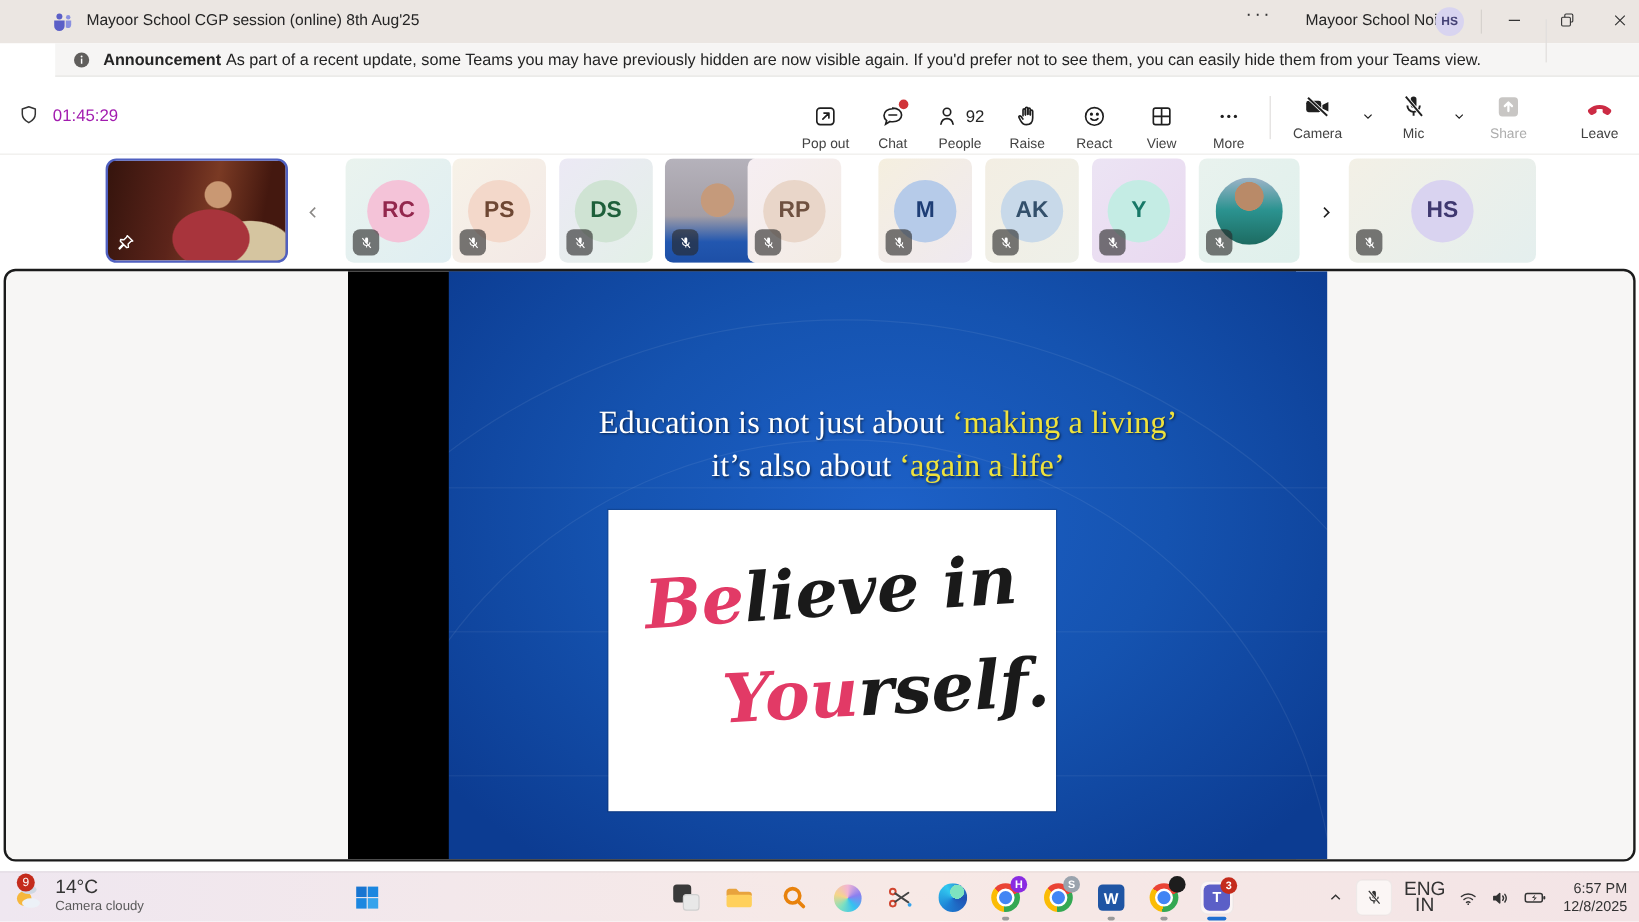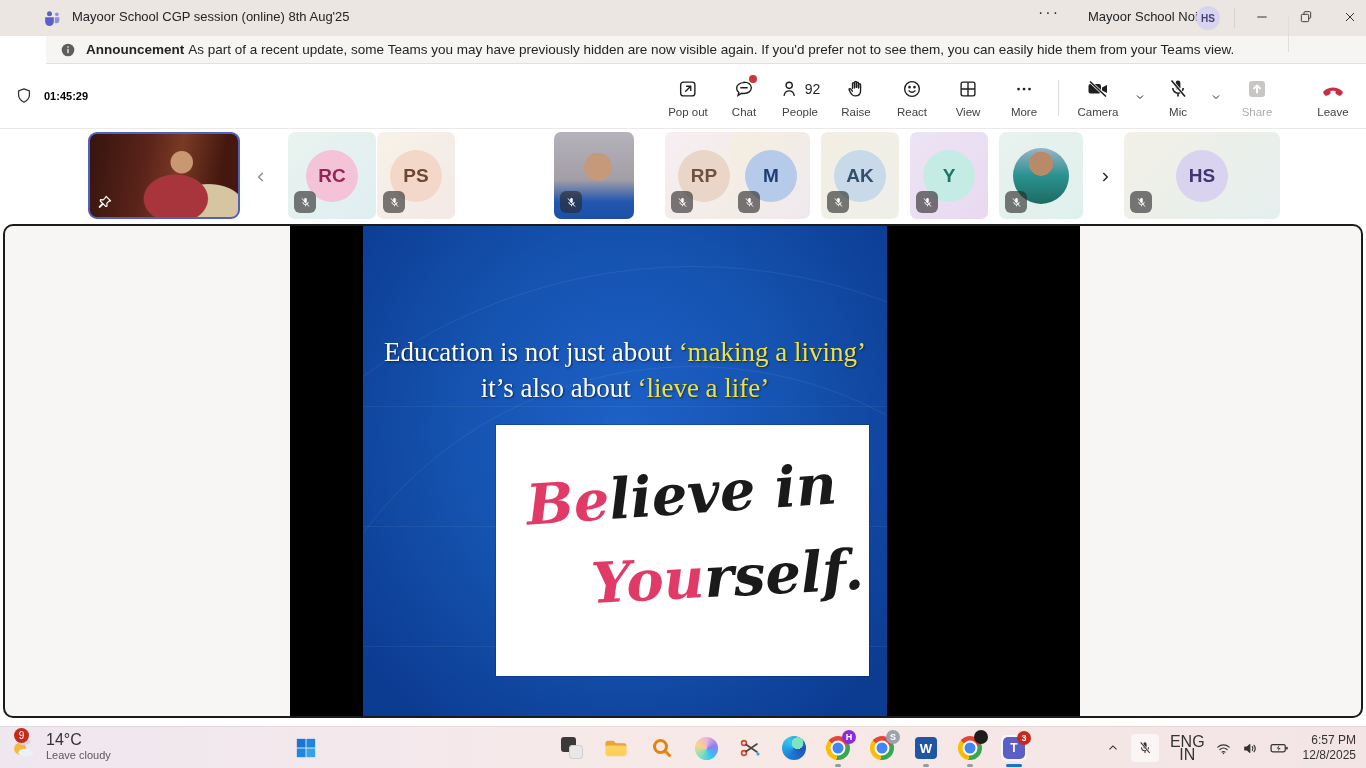"01:45:29" #timer { color: #000000 -> #a21caf; font-size: 11px -> 14px; font-weight: bold -> none }
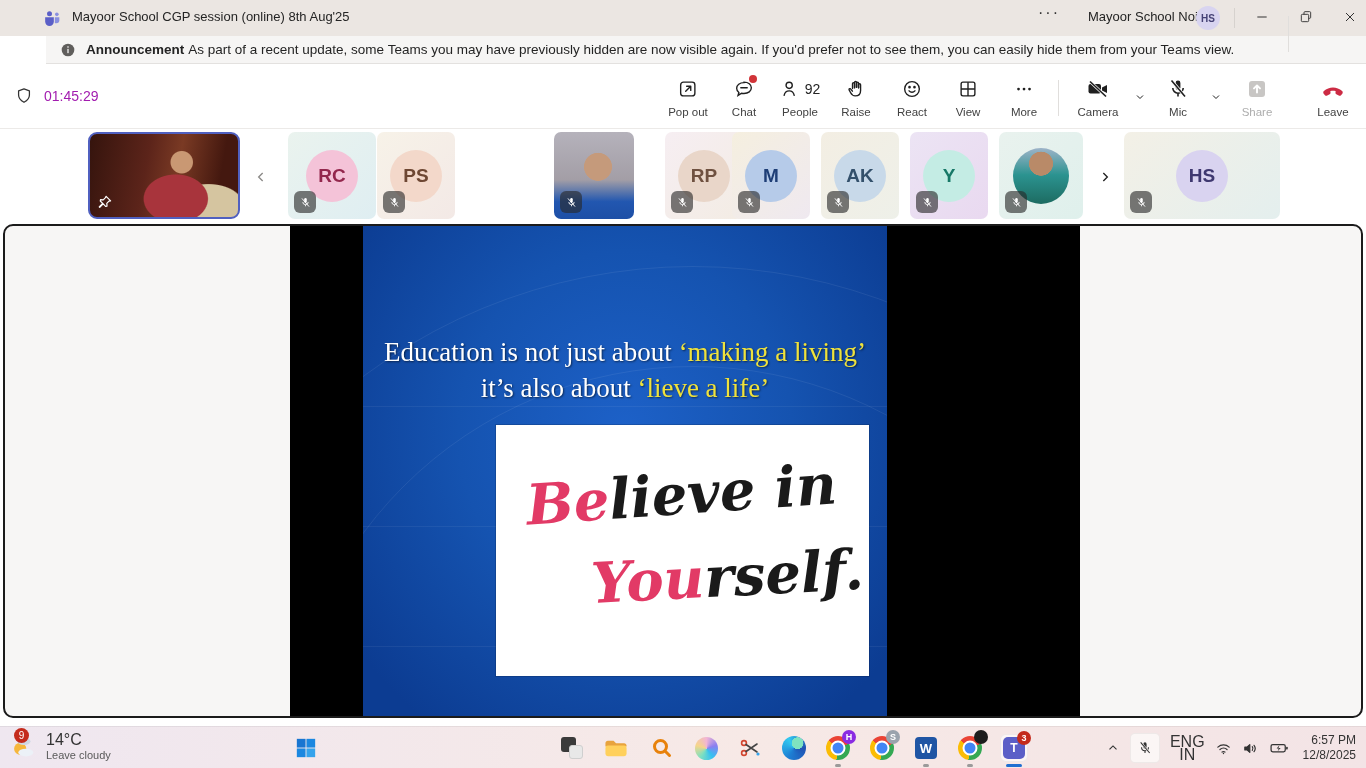"92" #center-btns .tbtn { justify-content: none -> flex-end }
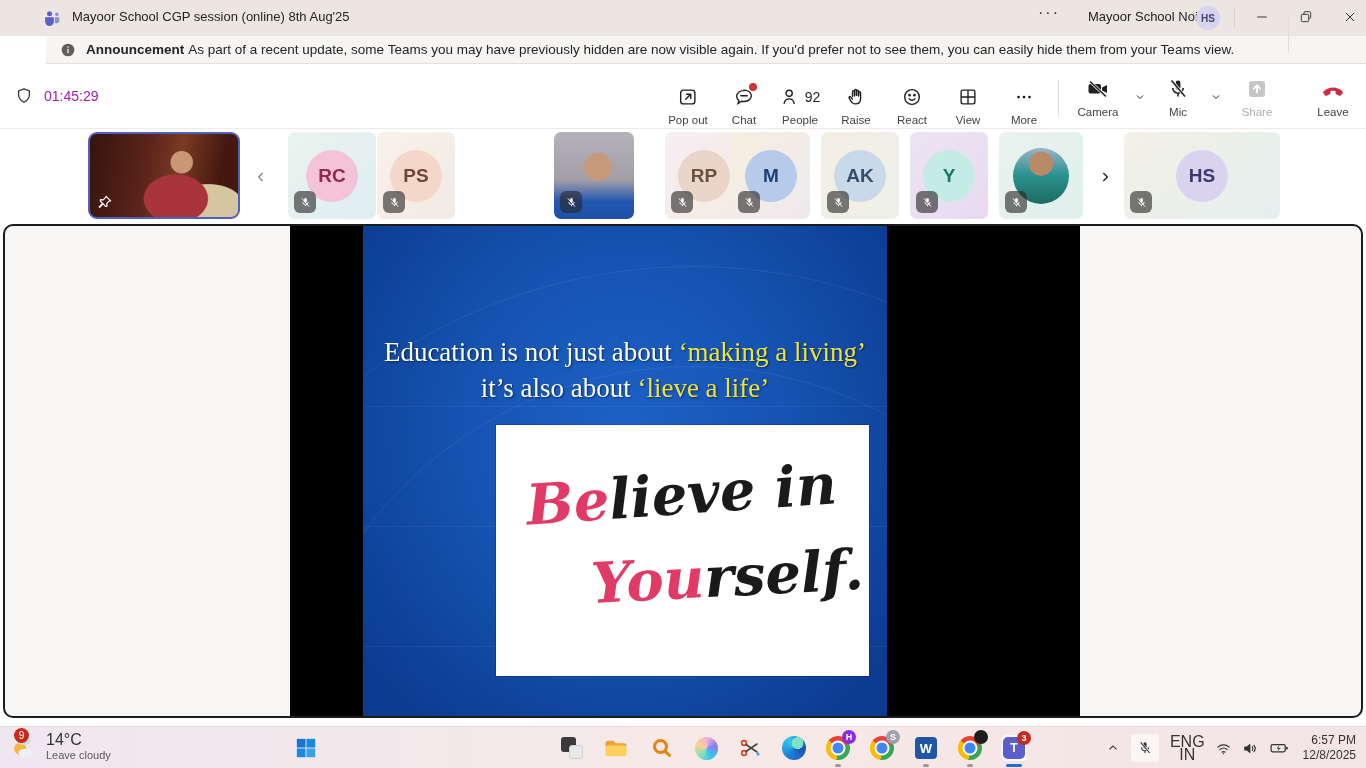"DS" div.tile { html: none -> <div> <div> <span>DS</span> </div> <div> <svg> <rect></rect> <path></path> <line></line> <line></line> </svg> </div> </div> }
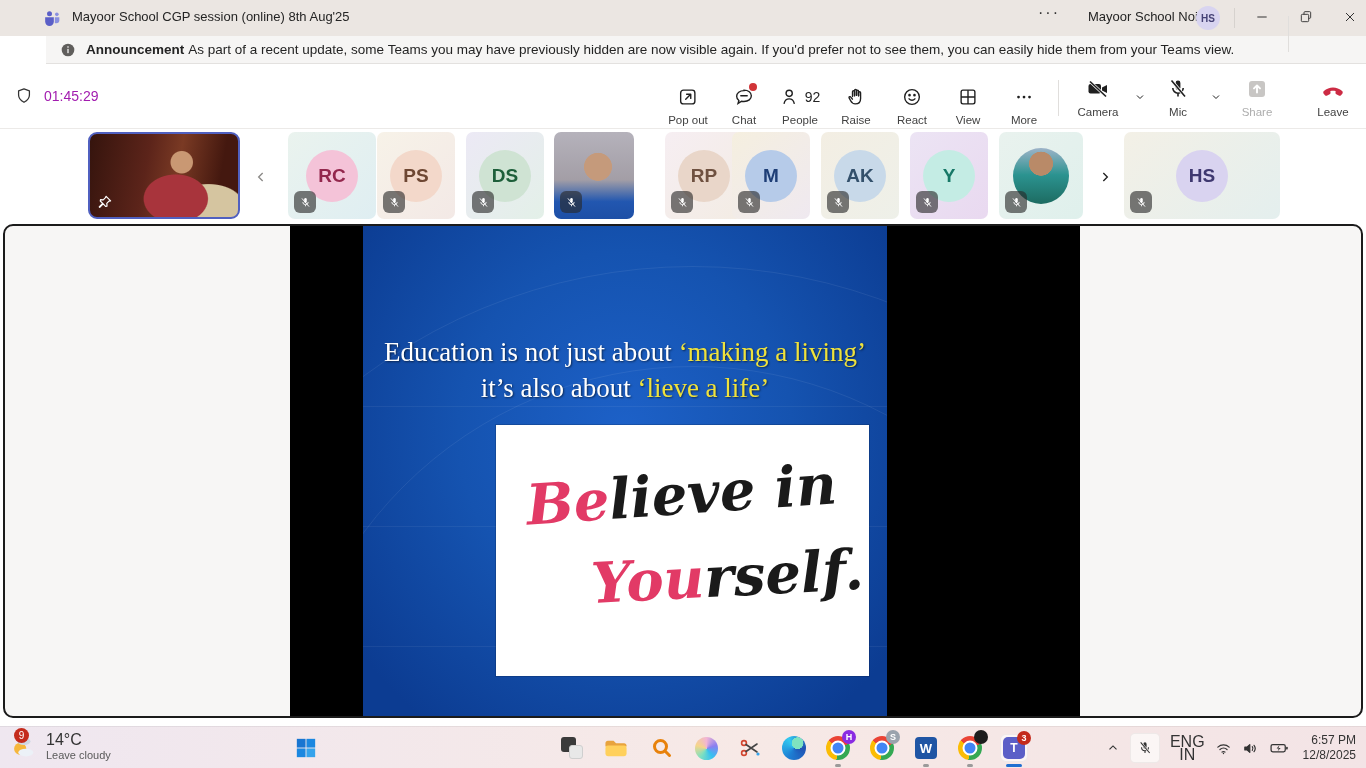"RP" .t-rp { left: 665px -> 623px }
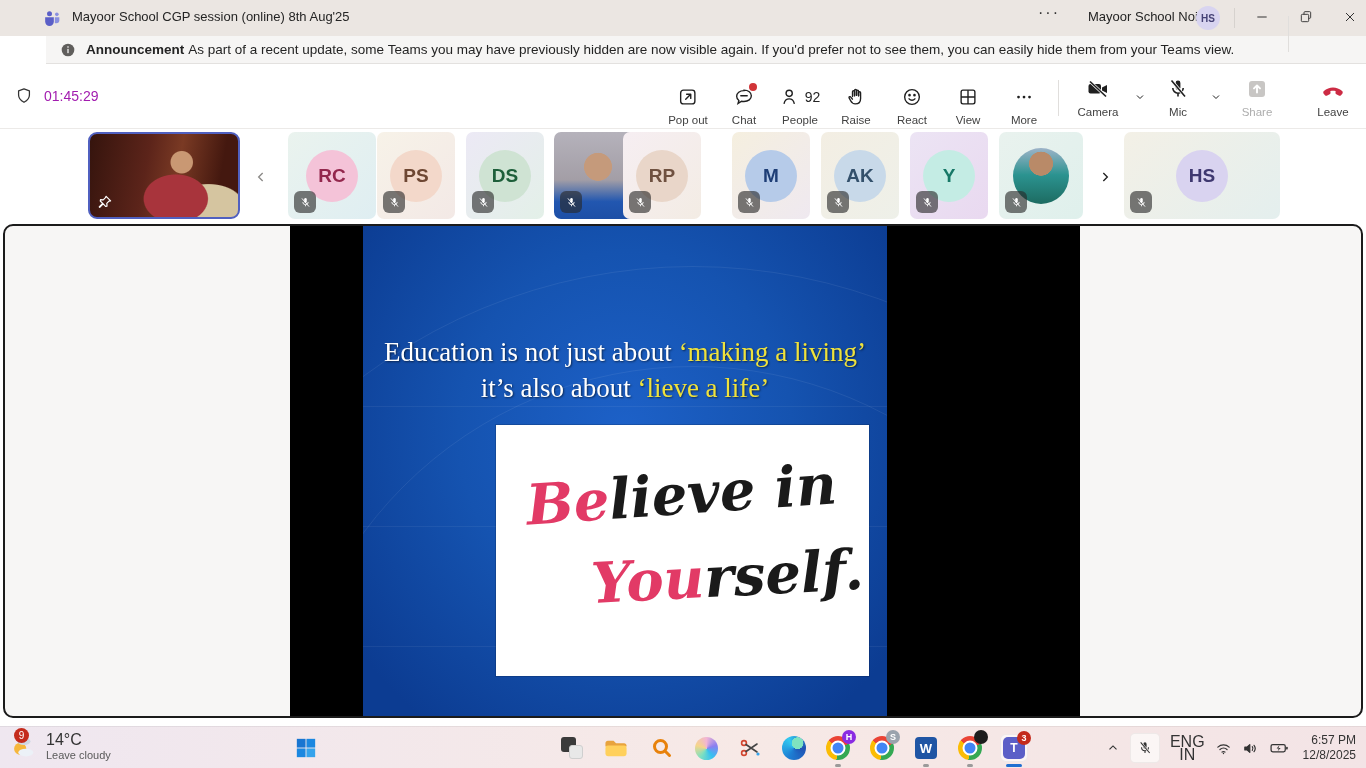"Education is not just about" #slide { left: 358px -> 369px; width: 524px -> 732px }
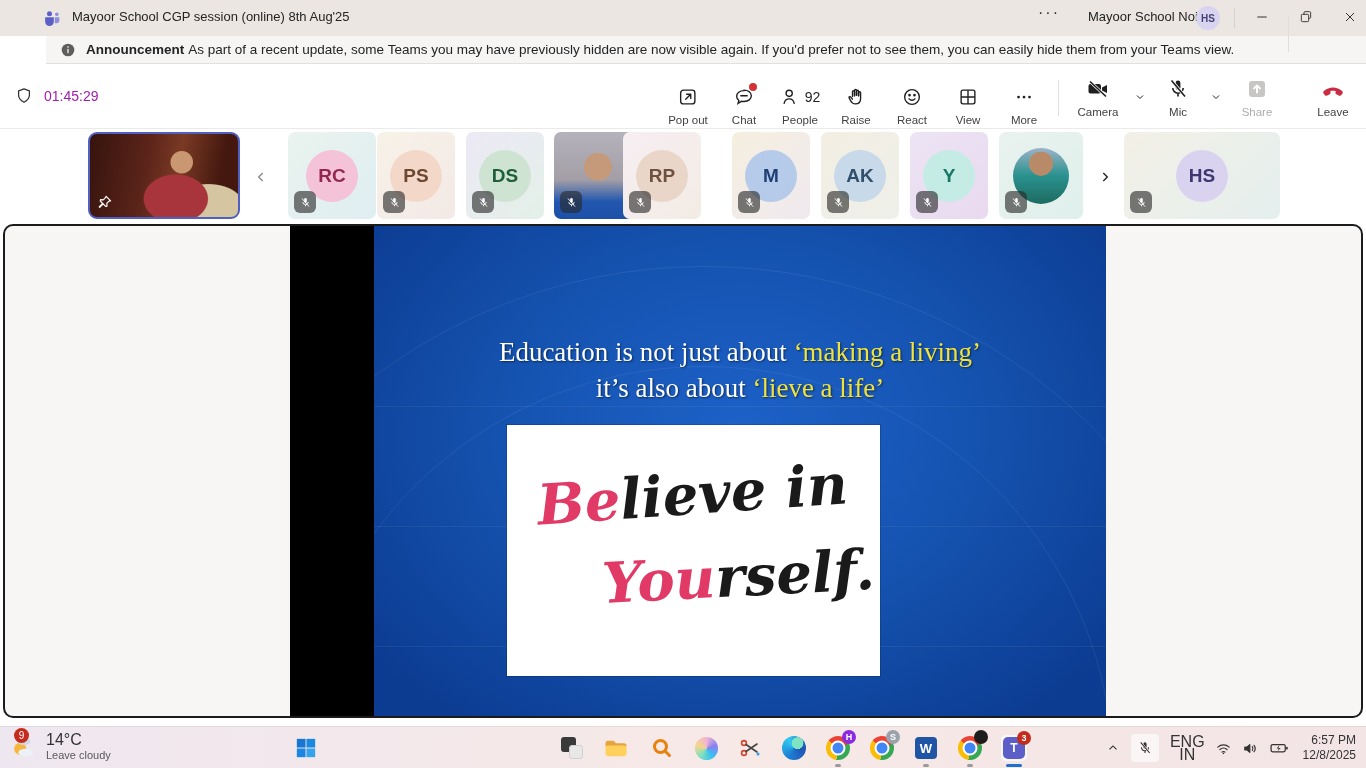"‘lieve a life’" span.hl { text: lieve -> again }
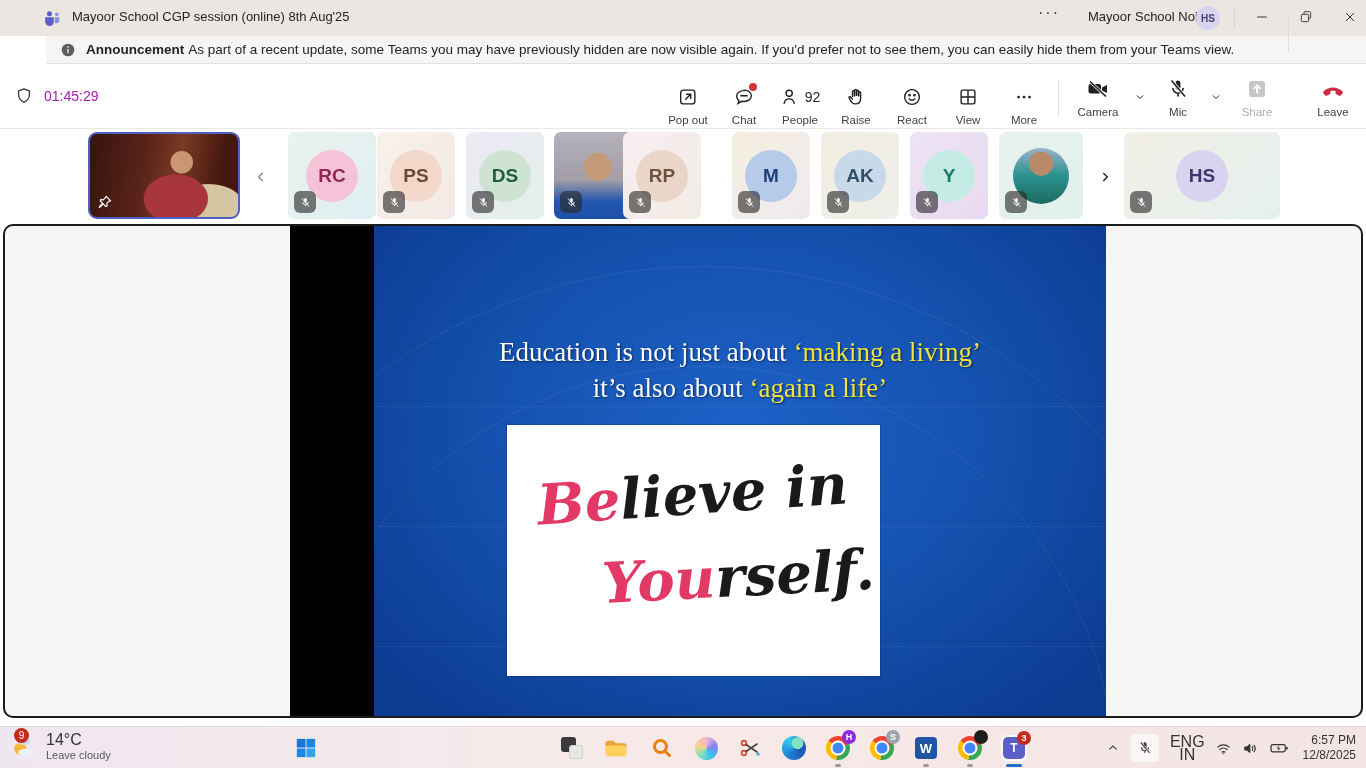"Leave cloudy" div { text: Leave -> Camera }
